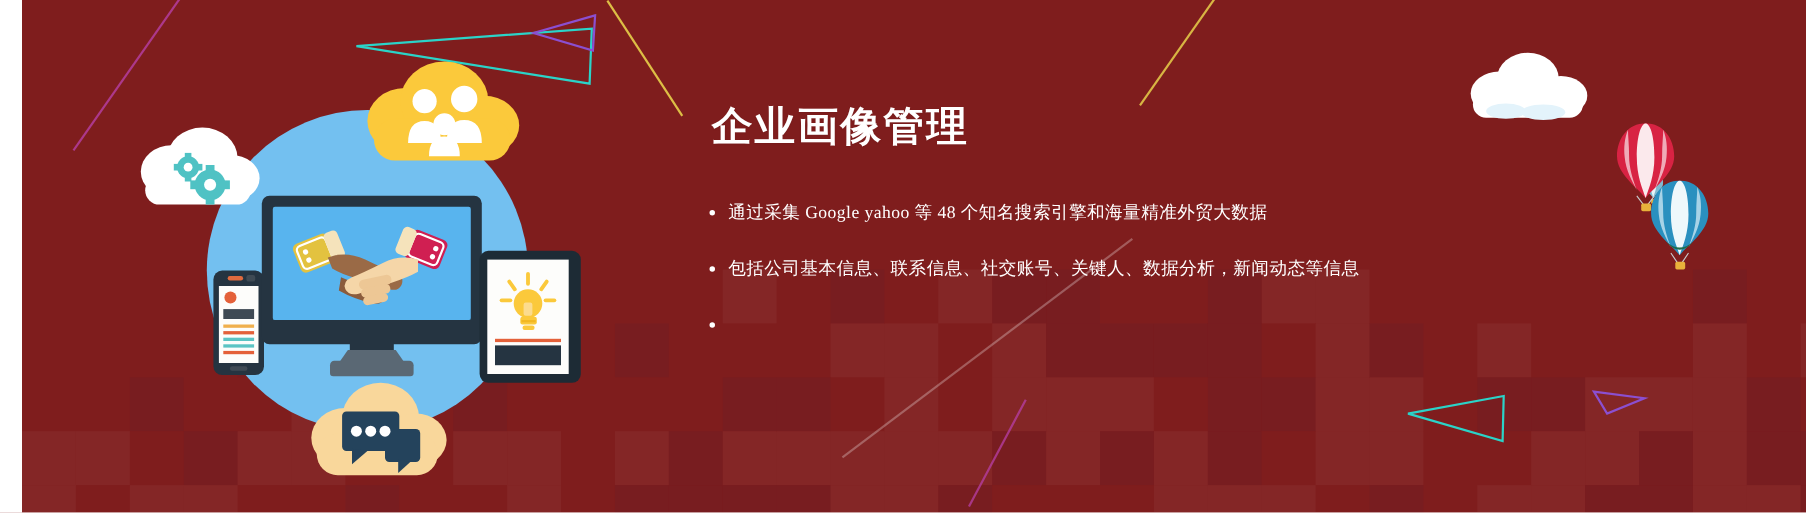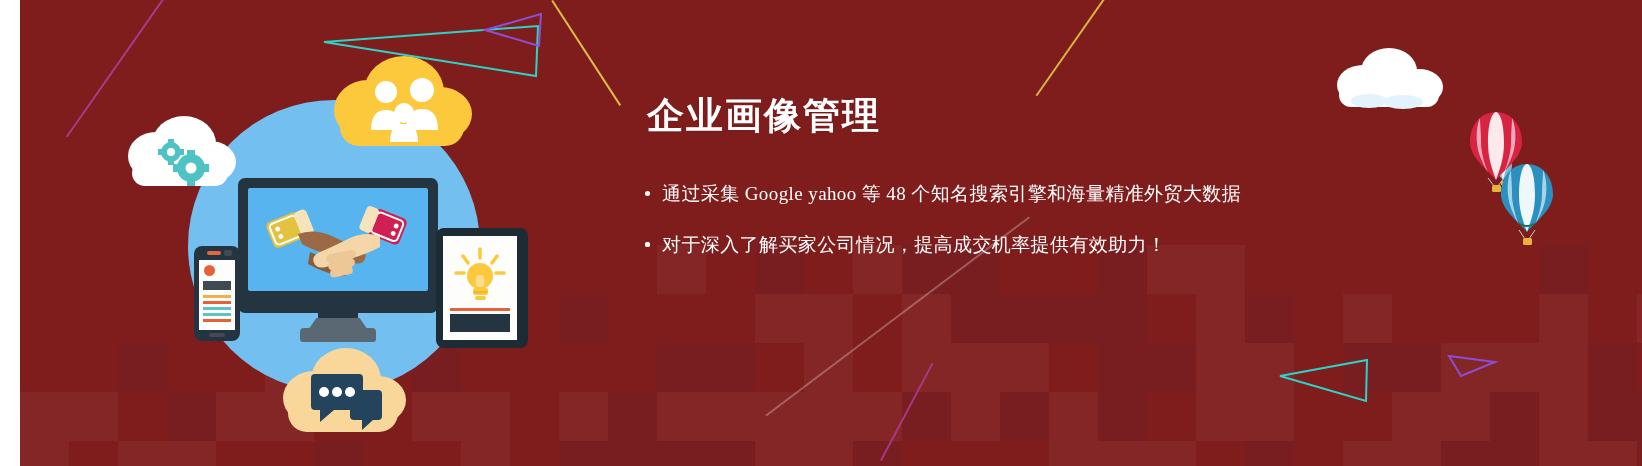"通过采集 Google yahoo 等 48" .bullet { font-size: 19px -> 16px }
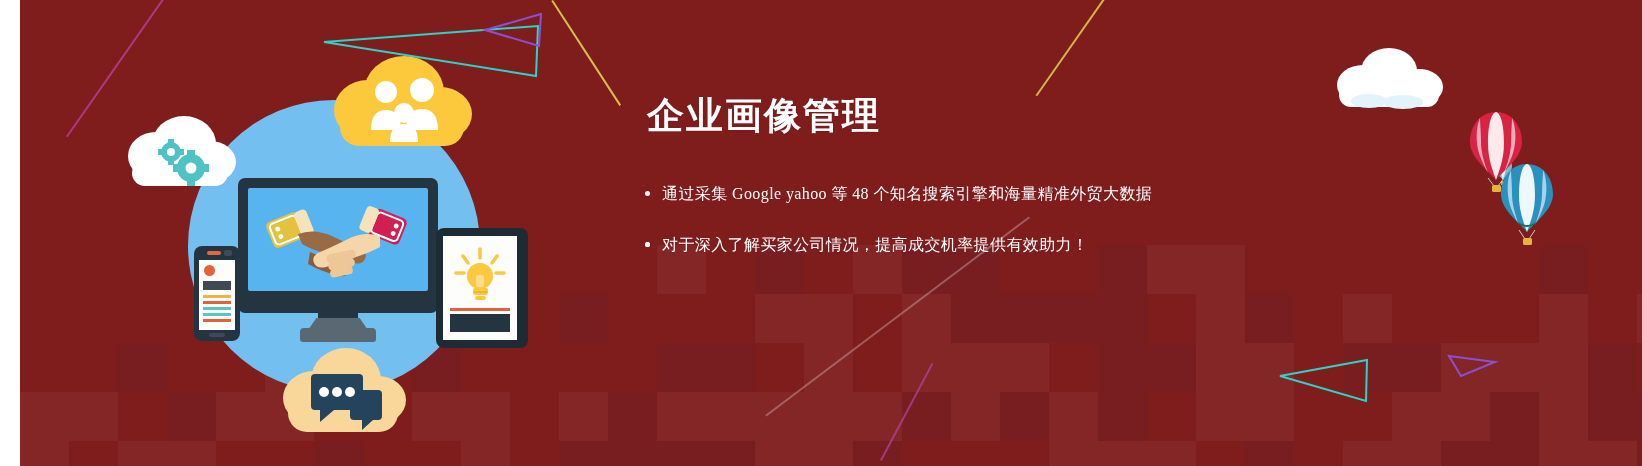"包括公司基本信息、联系信息、社交账号、关键人、数据分析，新闻动态等信息" span { html: none -> <span>包括公司基本信息、联系信息、社交账号、关键人、数据分析，新闻动态等信息</span> }
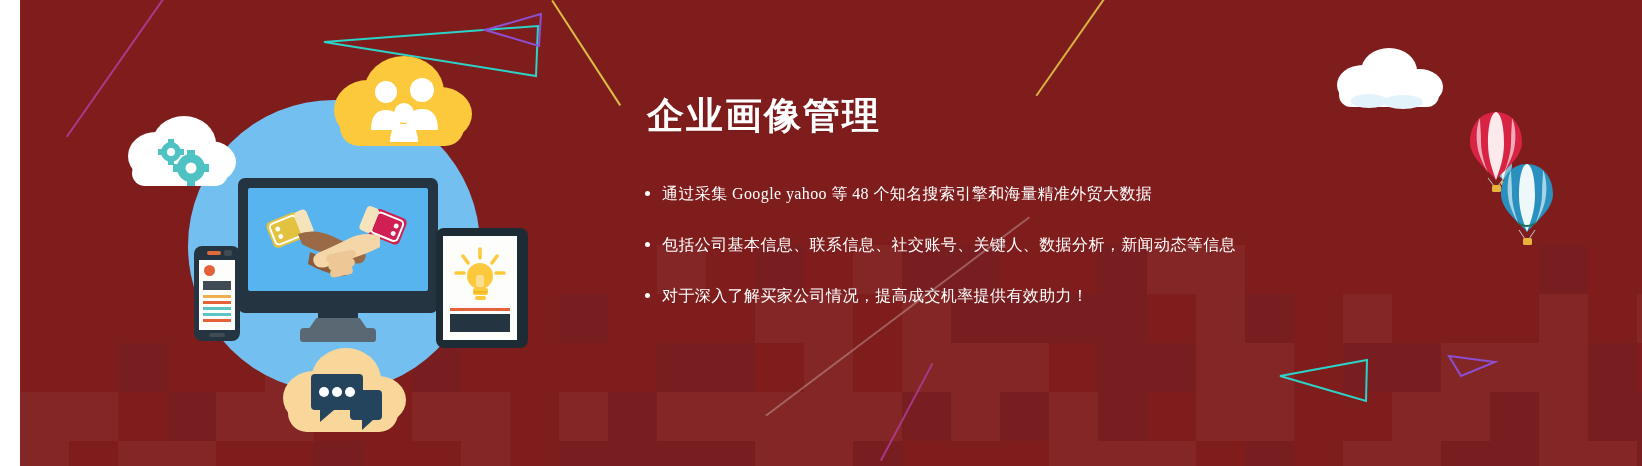"对于深入了解买家公司情况，提高成交机率提供有效助力！" span { html: <span>对于深入了解买家公司情况，提高成交机率提供有效助力！</span> -> none }
